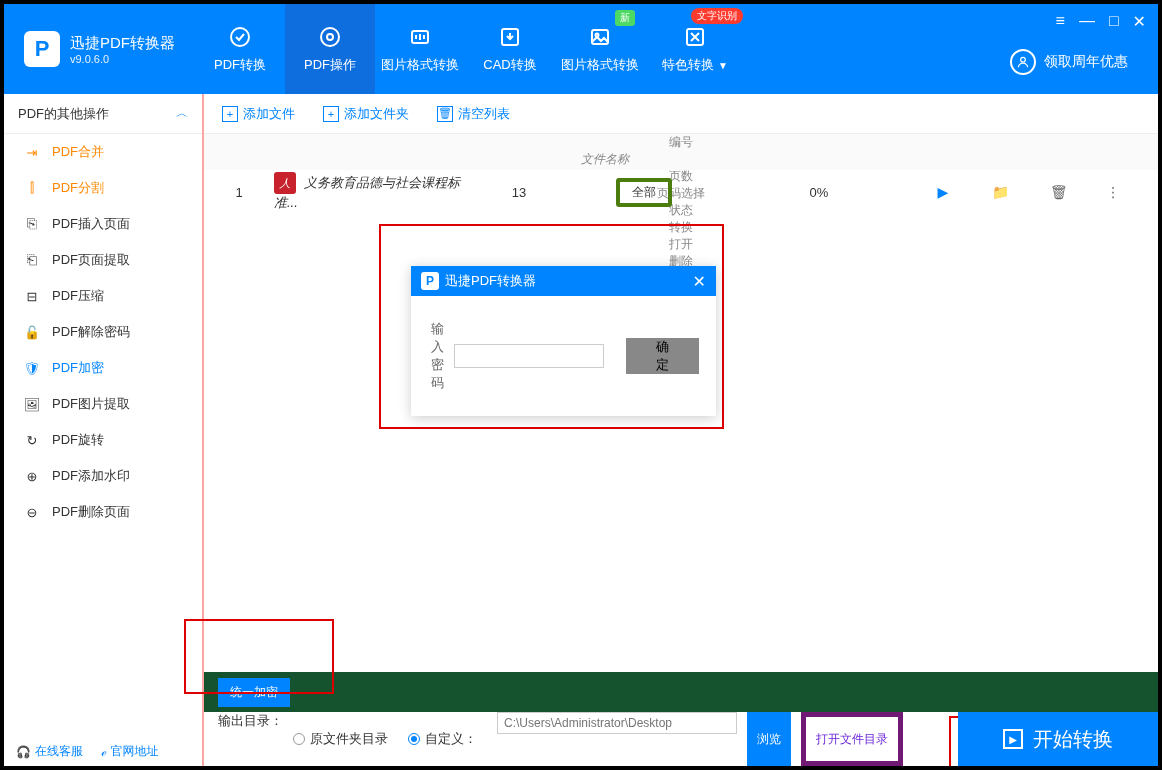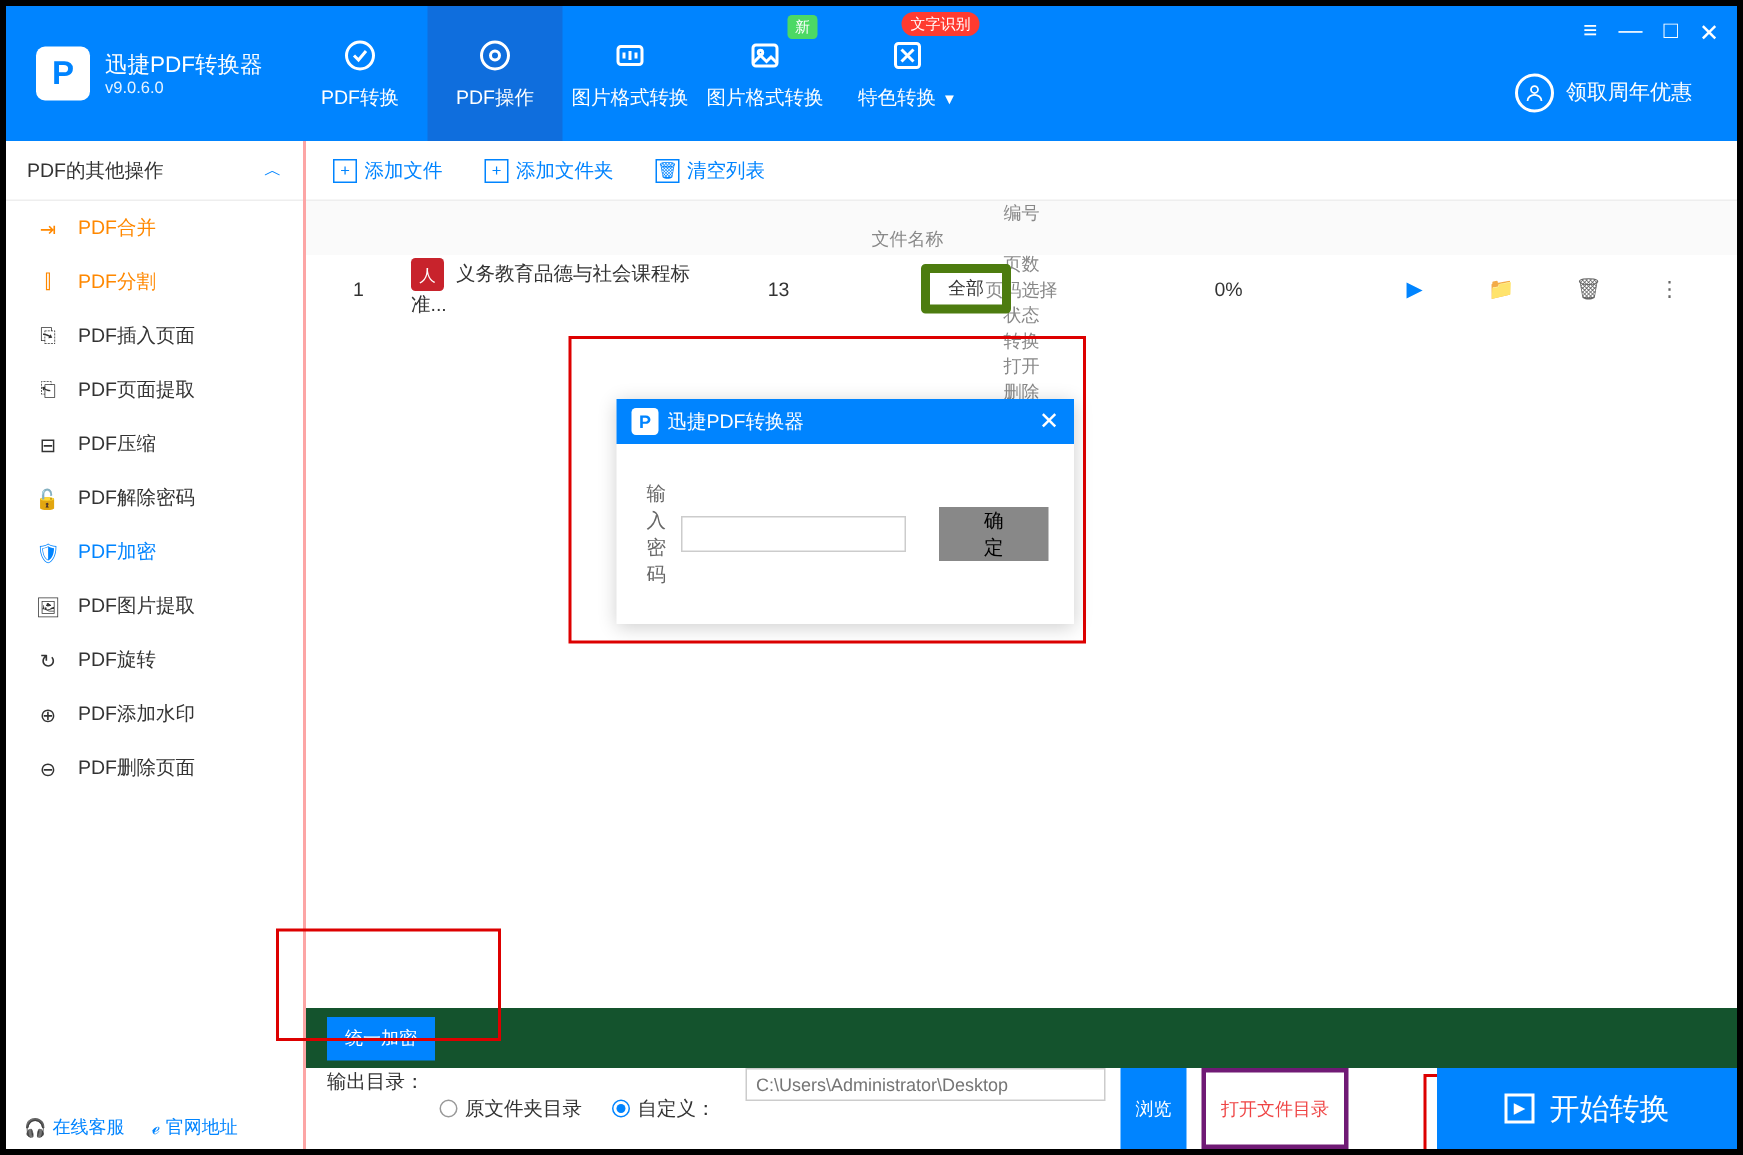"CAD转换" div.tab { html: none -> <div> <span> <svg> <rect></rect> <path></path> </svg> </span> <span>CAD转换</span> </div> }
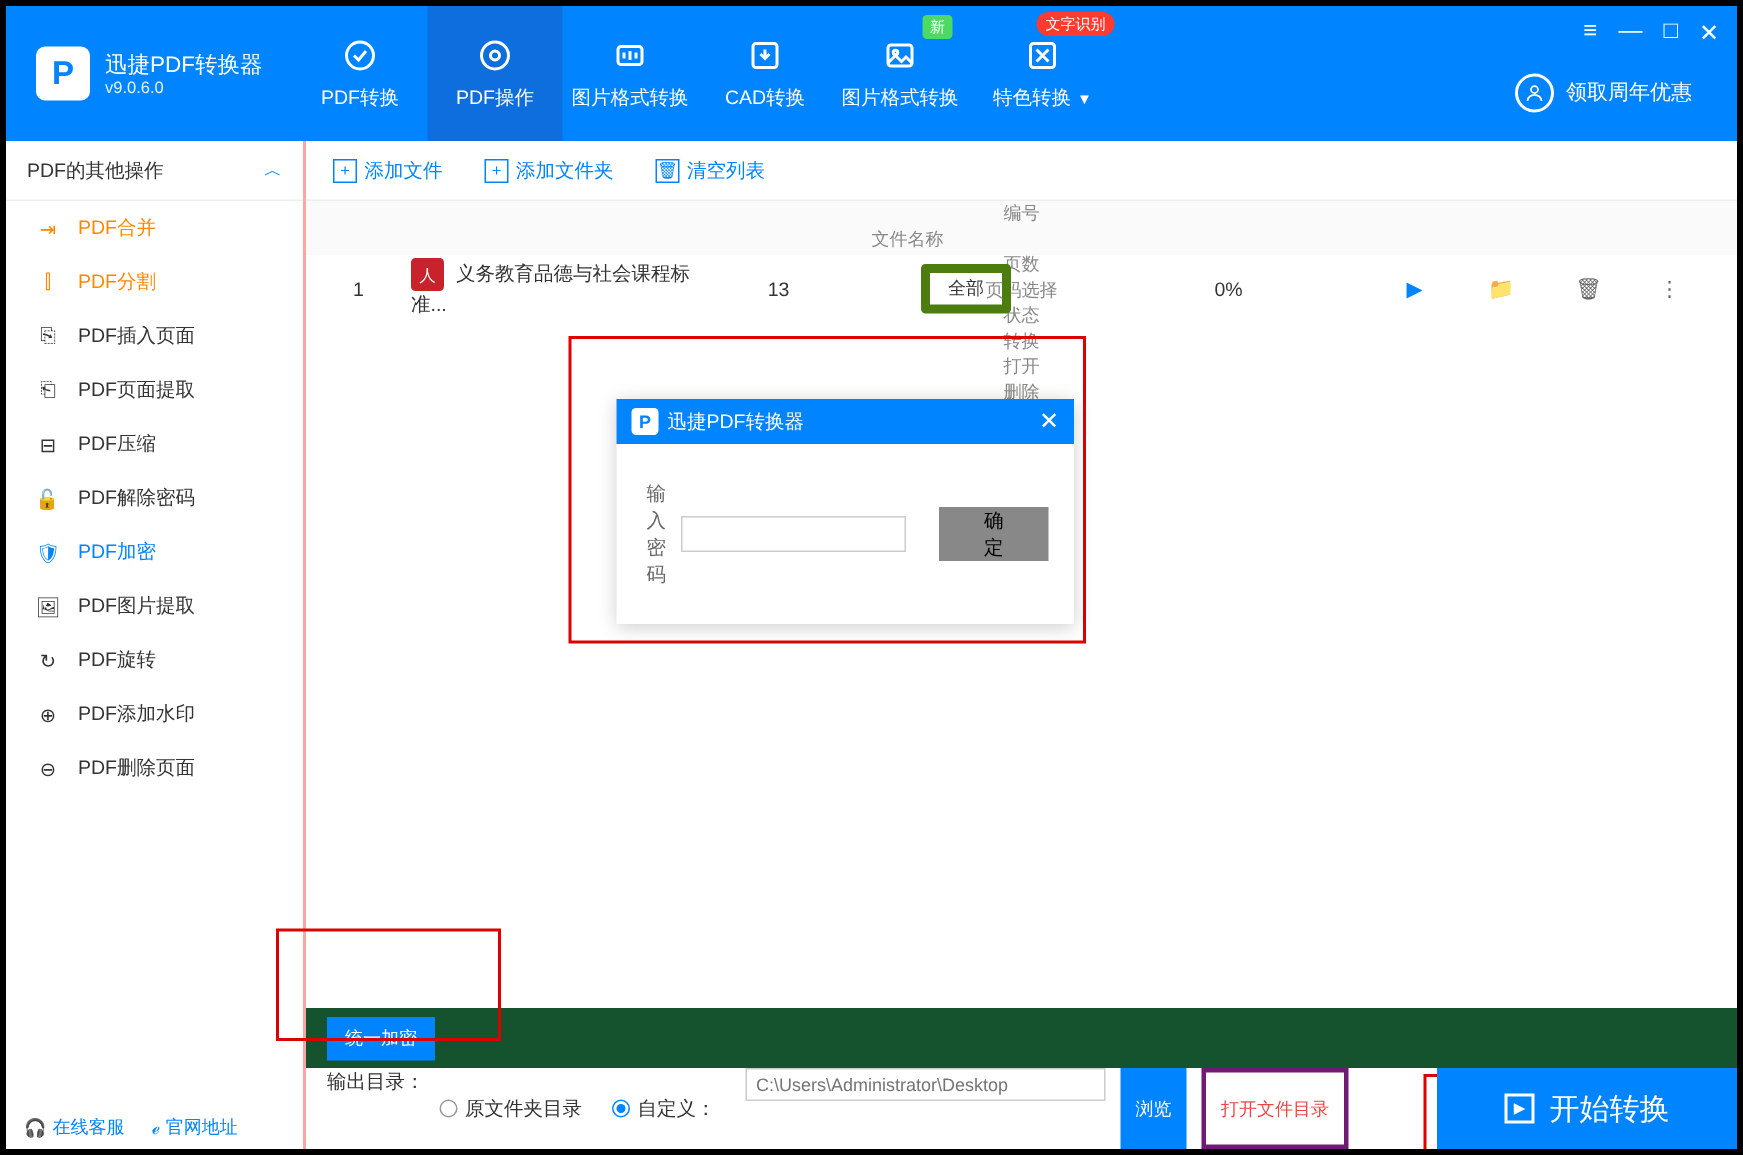"文件名称" .col-name { font-style: none -> italic }
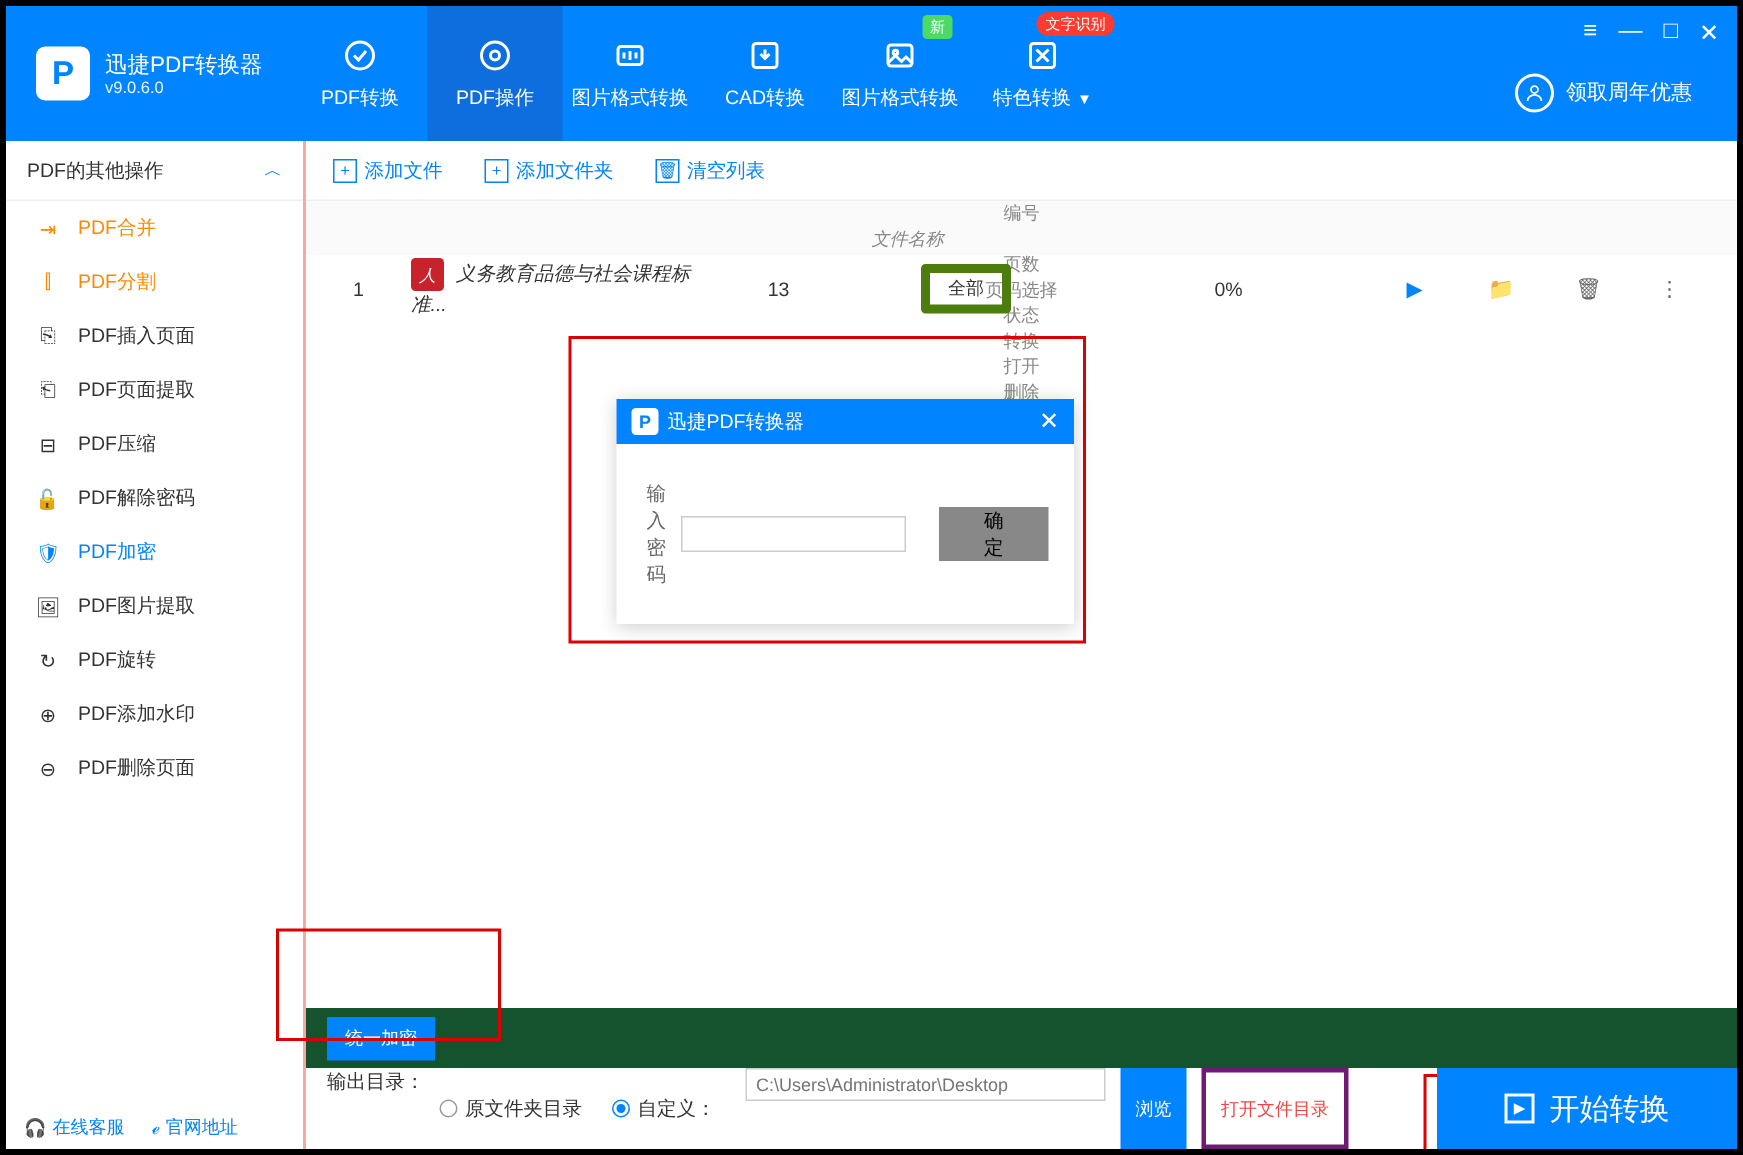"全部" .sel-btn { border: 6px solid #4d7c0f -> 4px solid #4d7c0f }
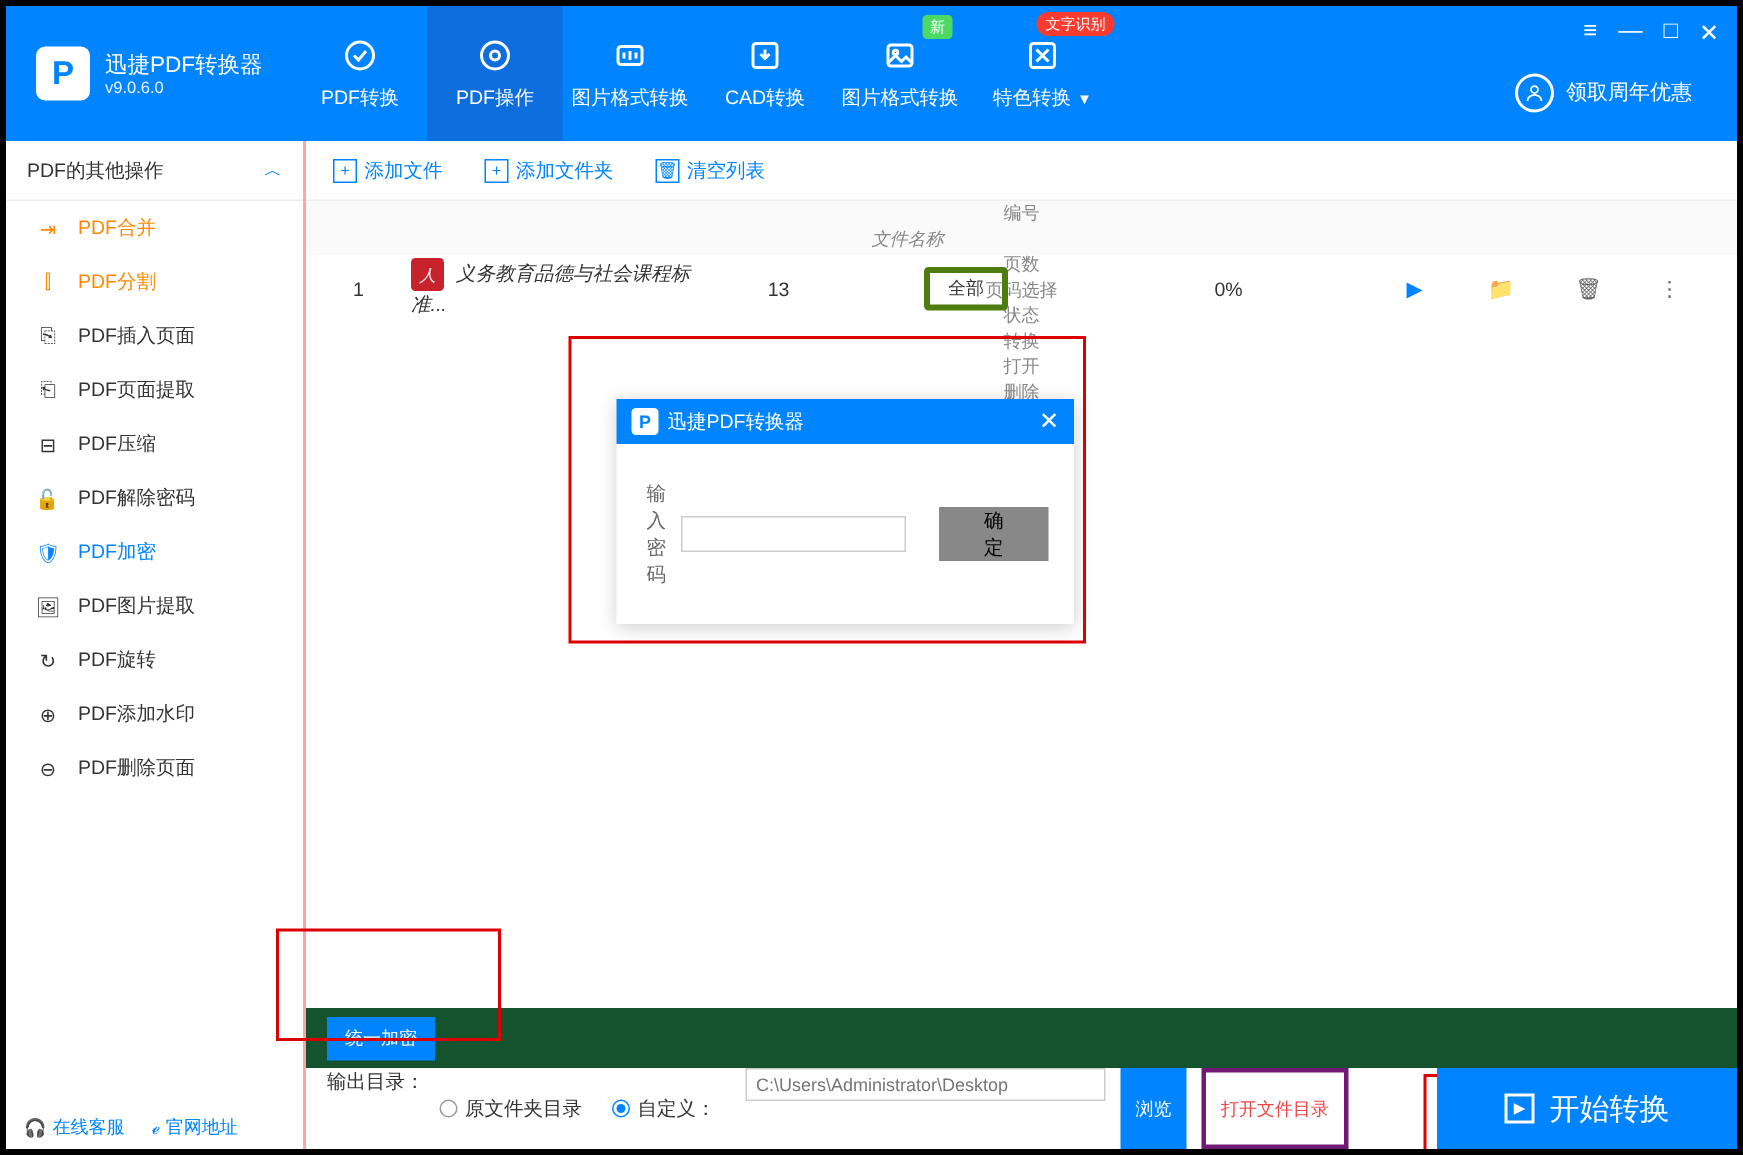"打开文件目录" button.small-btn { border: 3px solid #701a75 -> 5px solid #701a75; color: #ef4444 -> #6d28d9 }
